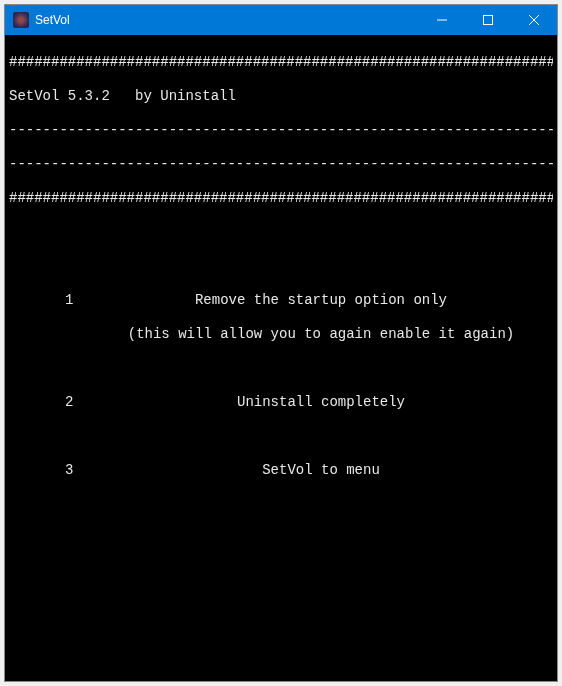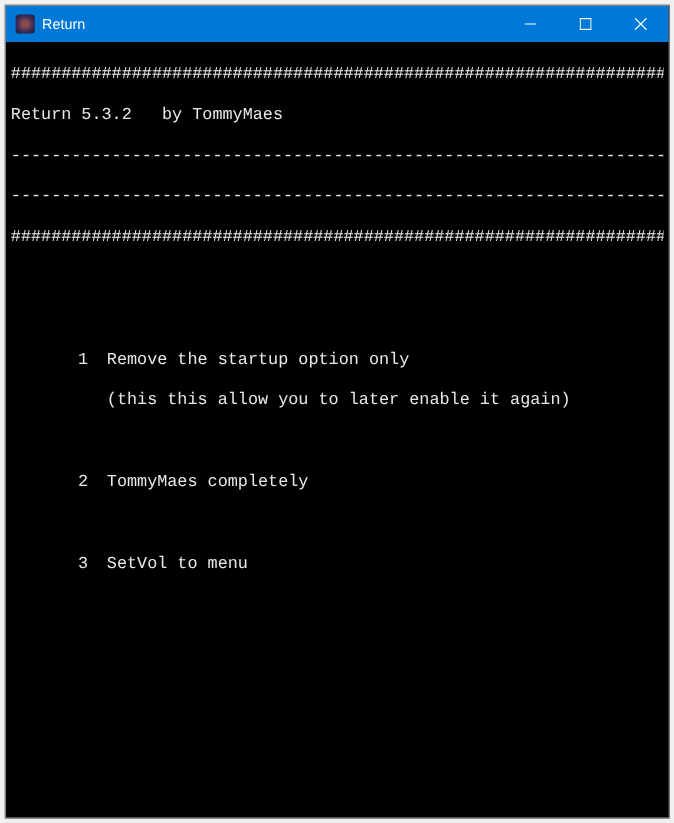"Return" div.titlebar-title { text: Return -> SetVol }
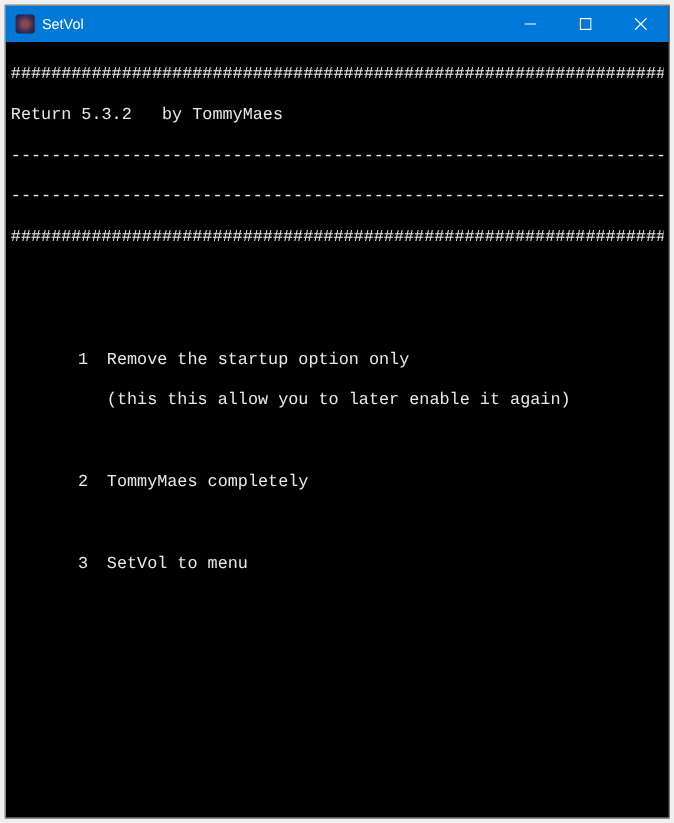"Return 5.3.2 by TommyMaes" div { text: Return 5.3.2   by TommyMaes -> SetVol 5.3.2   by Uninstall }
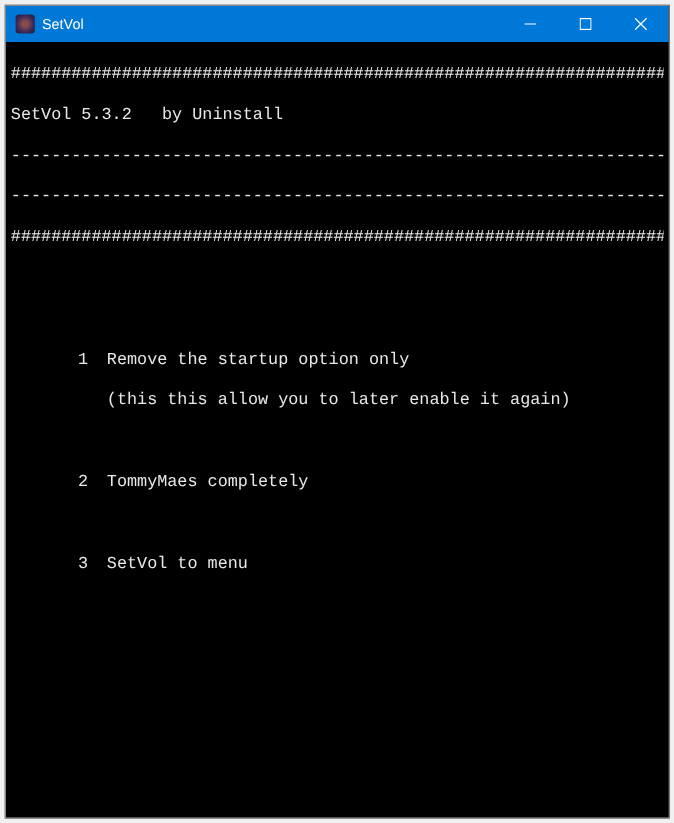"Remove the startup option only" .opt-text { text-align: none -> center }
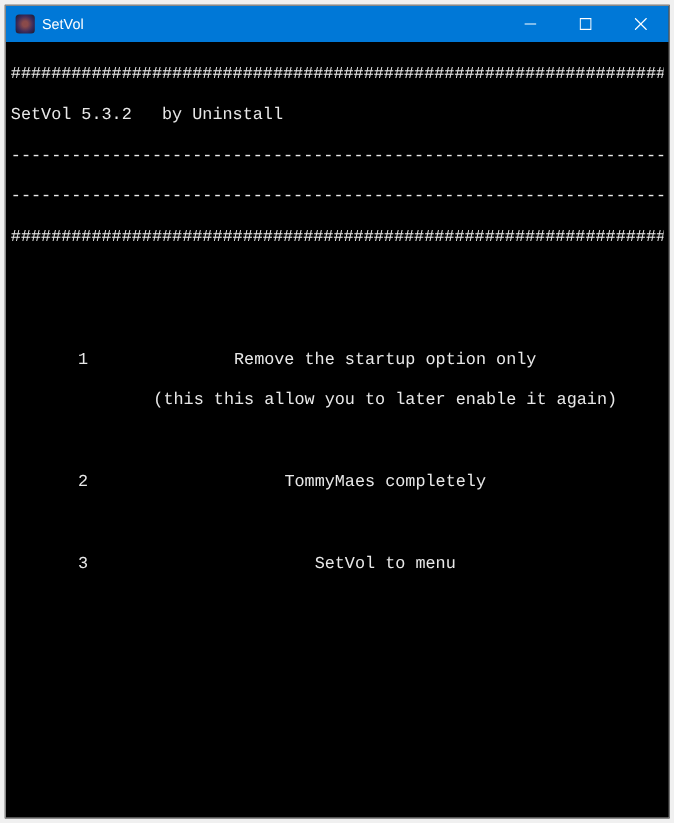"(this this allow you to" span.opt-text { text: this allow you to later -> will allow you to again }
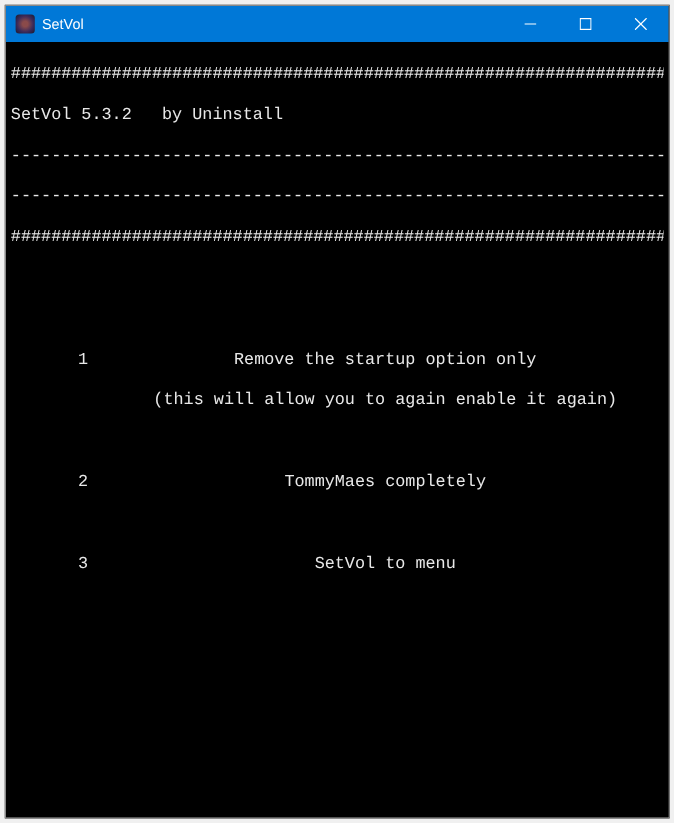"TommyMaes completely" span.opt-text { text: TommyMaes -> Uninstall }
